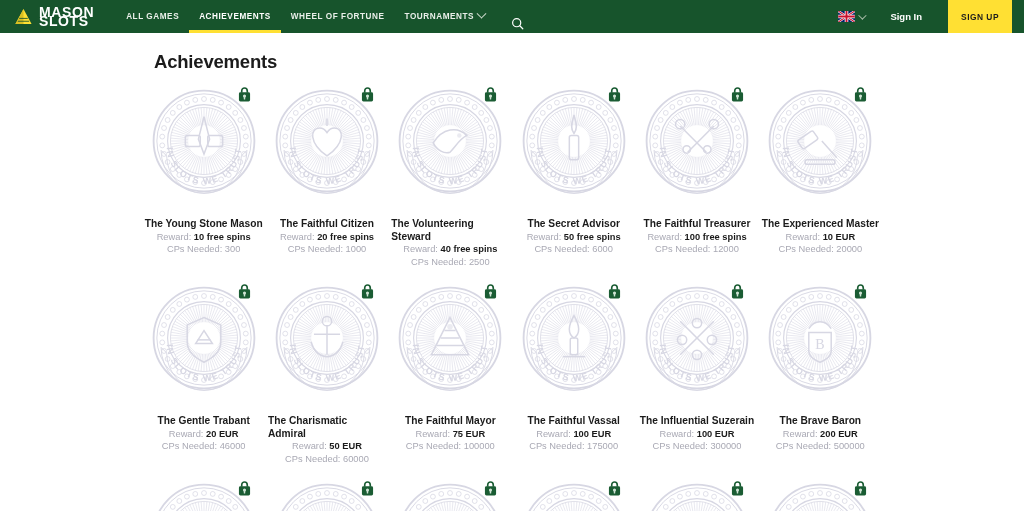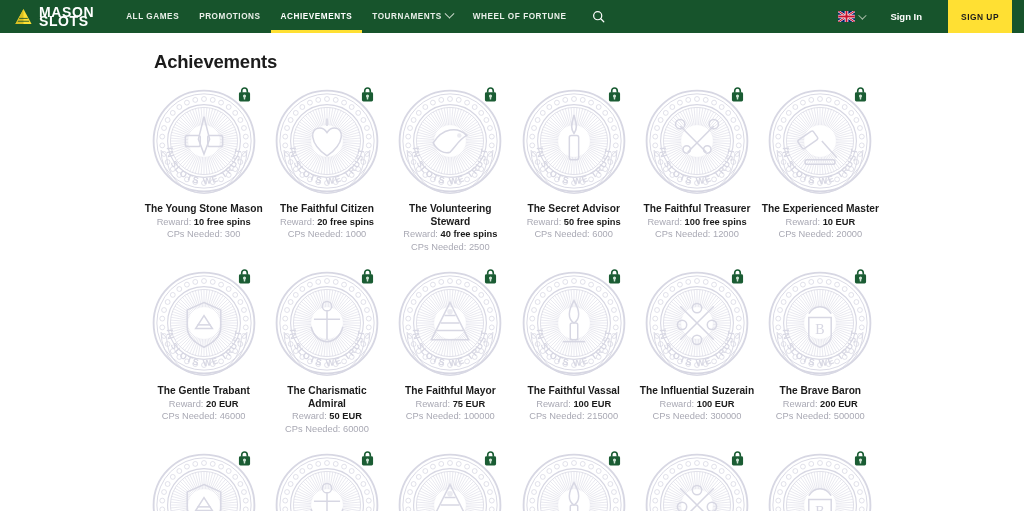"ALL GAMES" .nav { align-items: center -> flex-end }
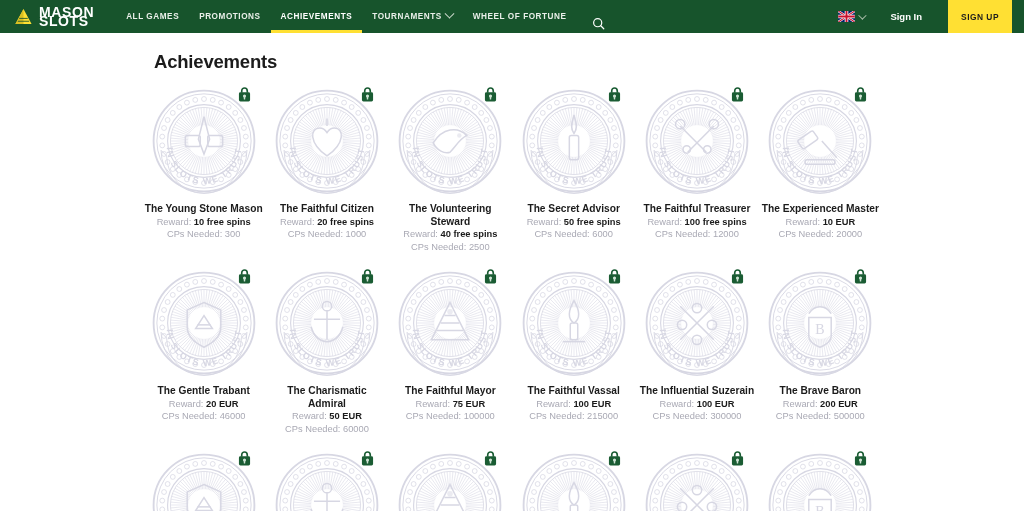"PROMOTIONS" div.nav-item { html: <div> <span>PROMOTIONS</span> </div> -> none }
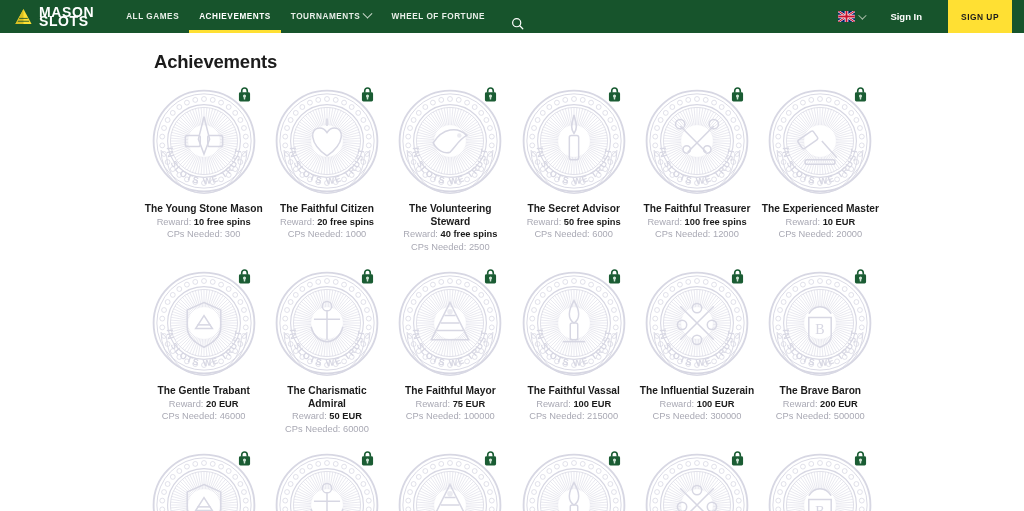"TOURNAMENTS" div.nav-item { order: before "WHEEL OF FORTUNE" -> after "WHEEL OF FORTUNE" }
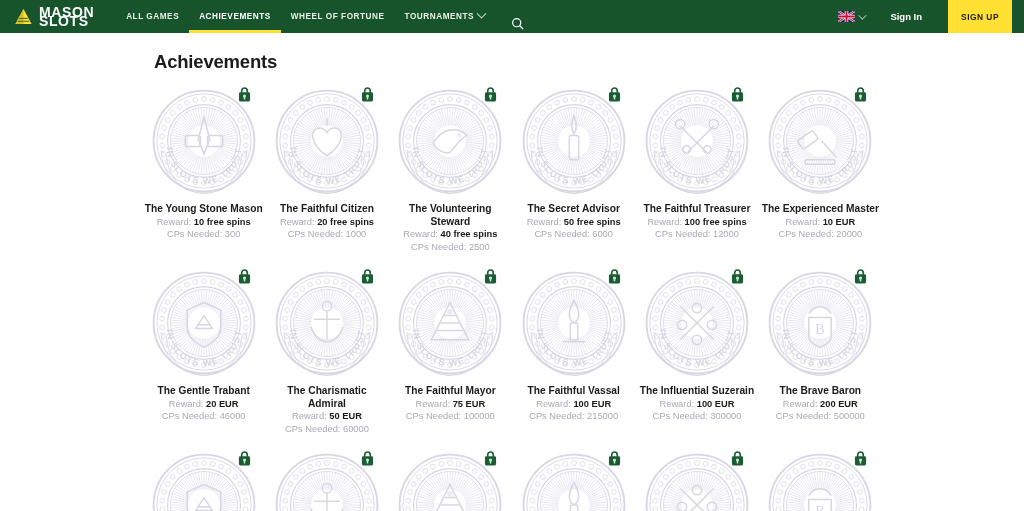"The Young Stone Mason" .ach-name { margin-top: 6px -> 21px; text-align: center -> none }
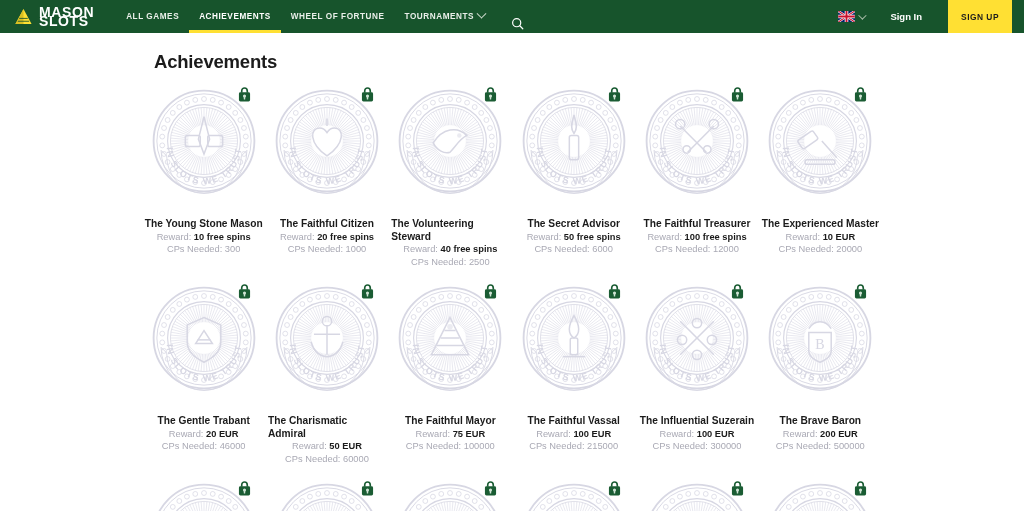"215000" span { text: 215000 -> 175000 }
